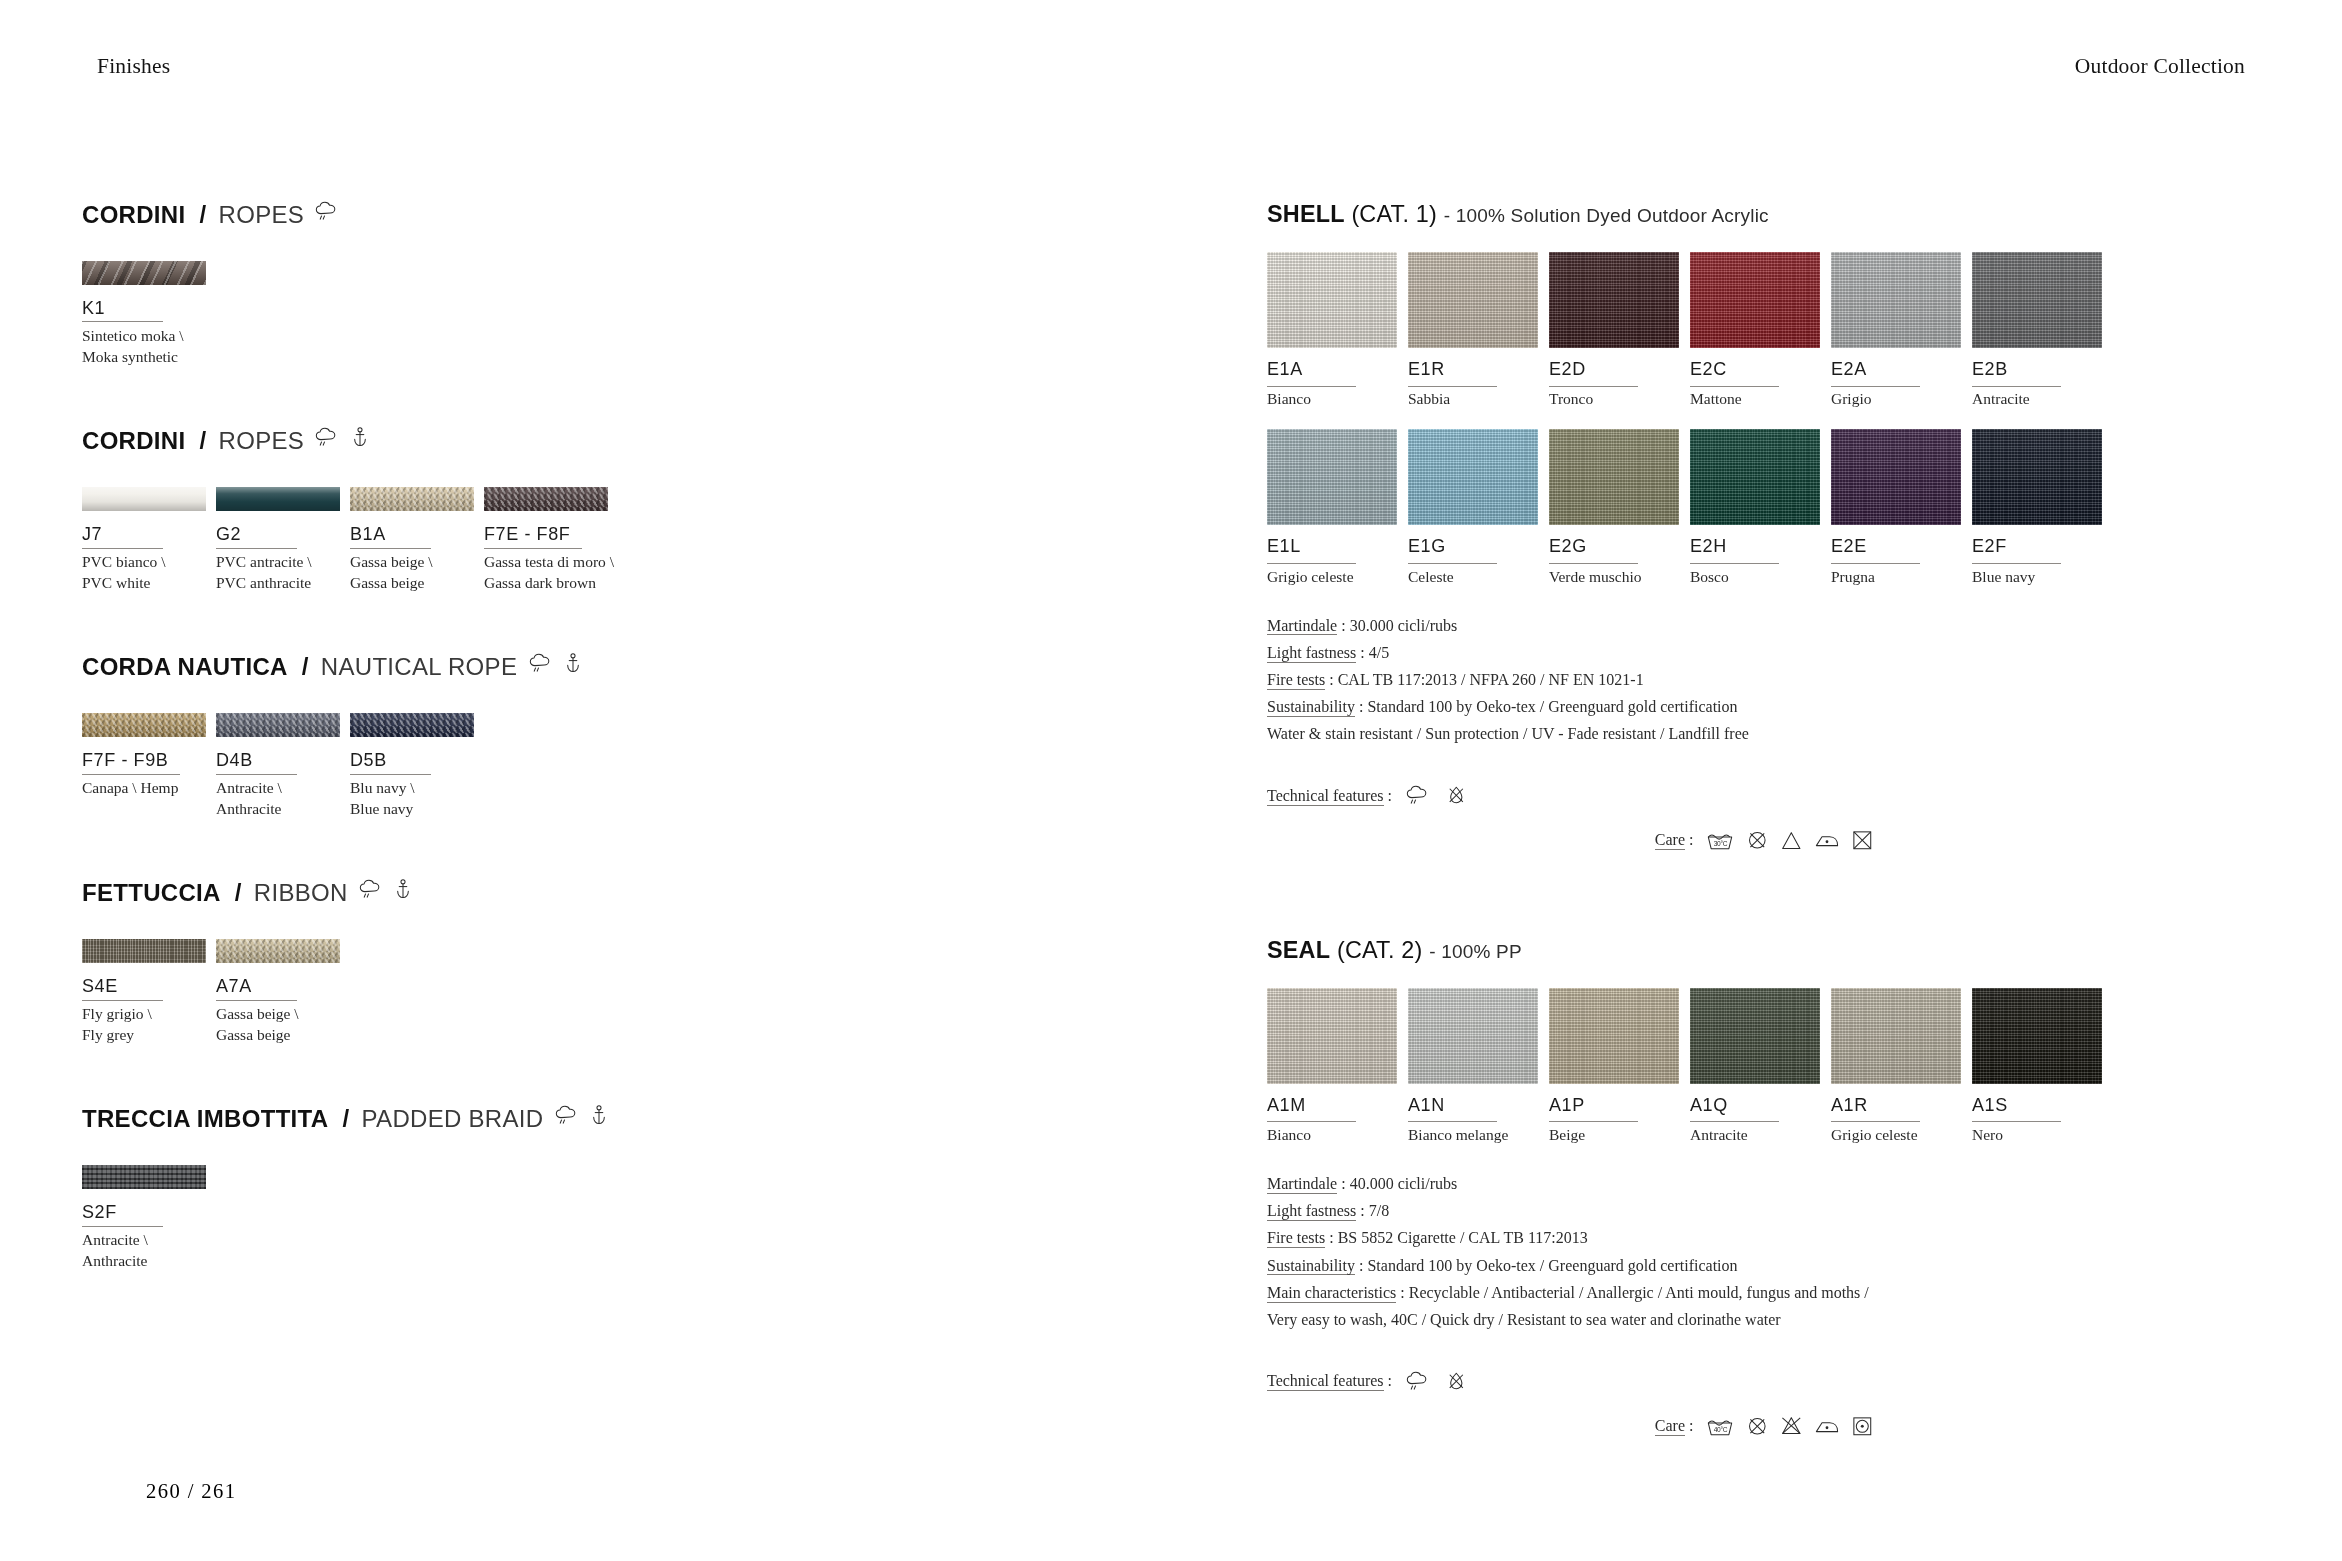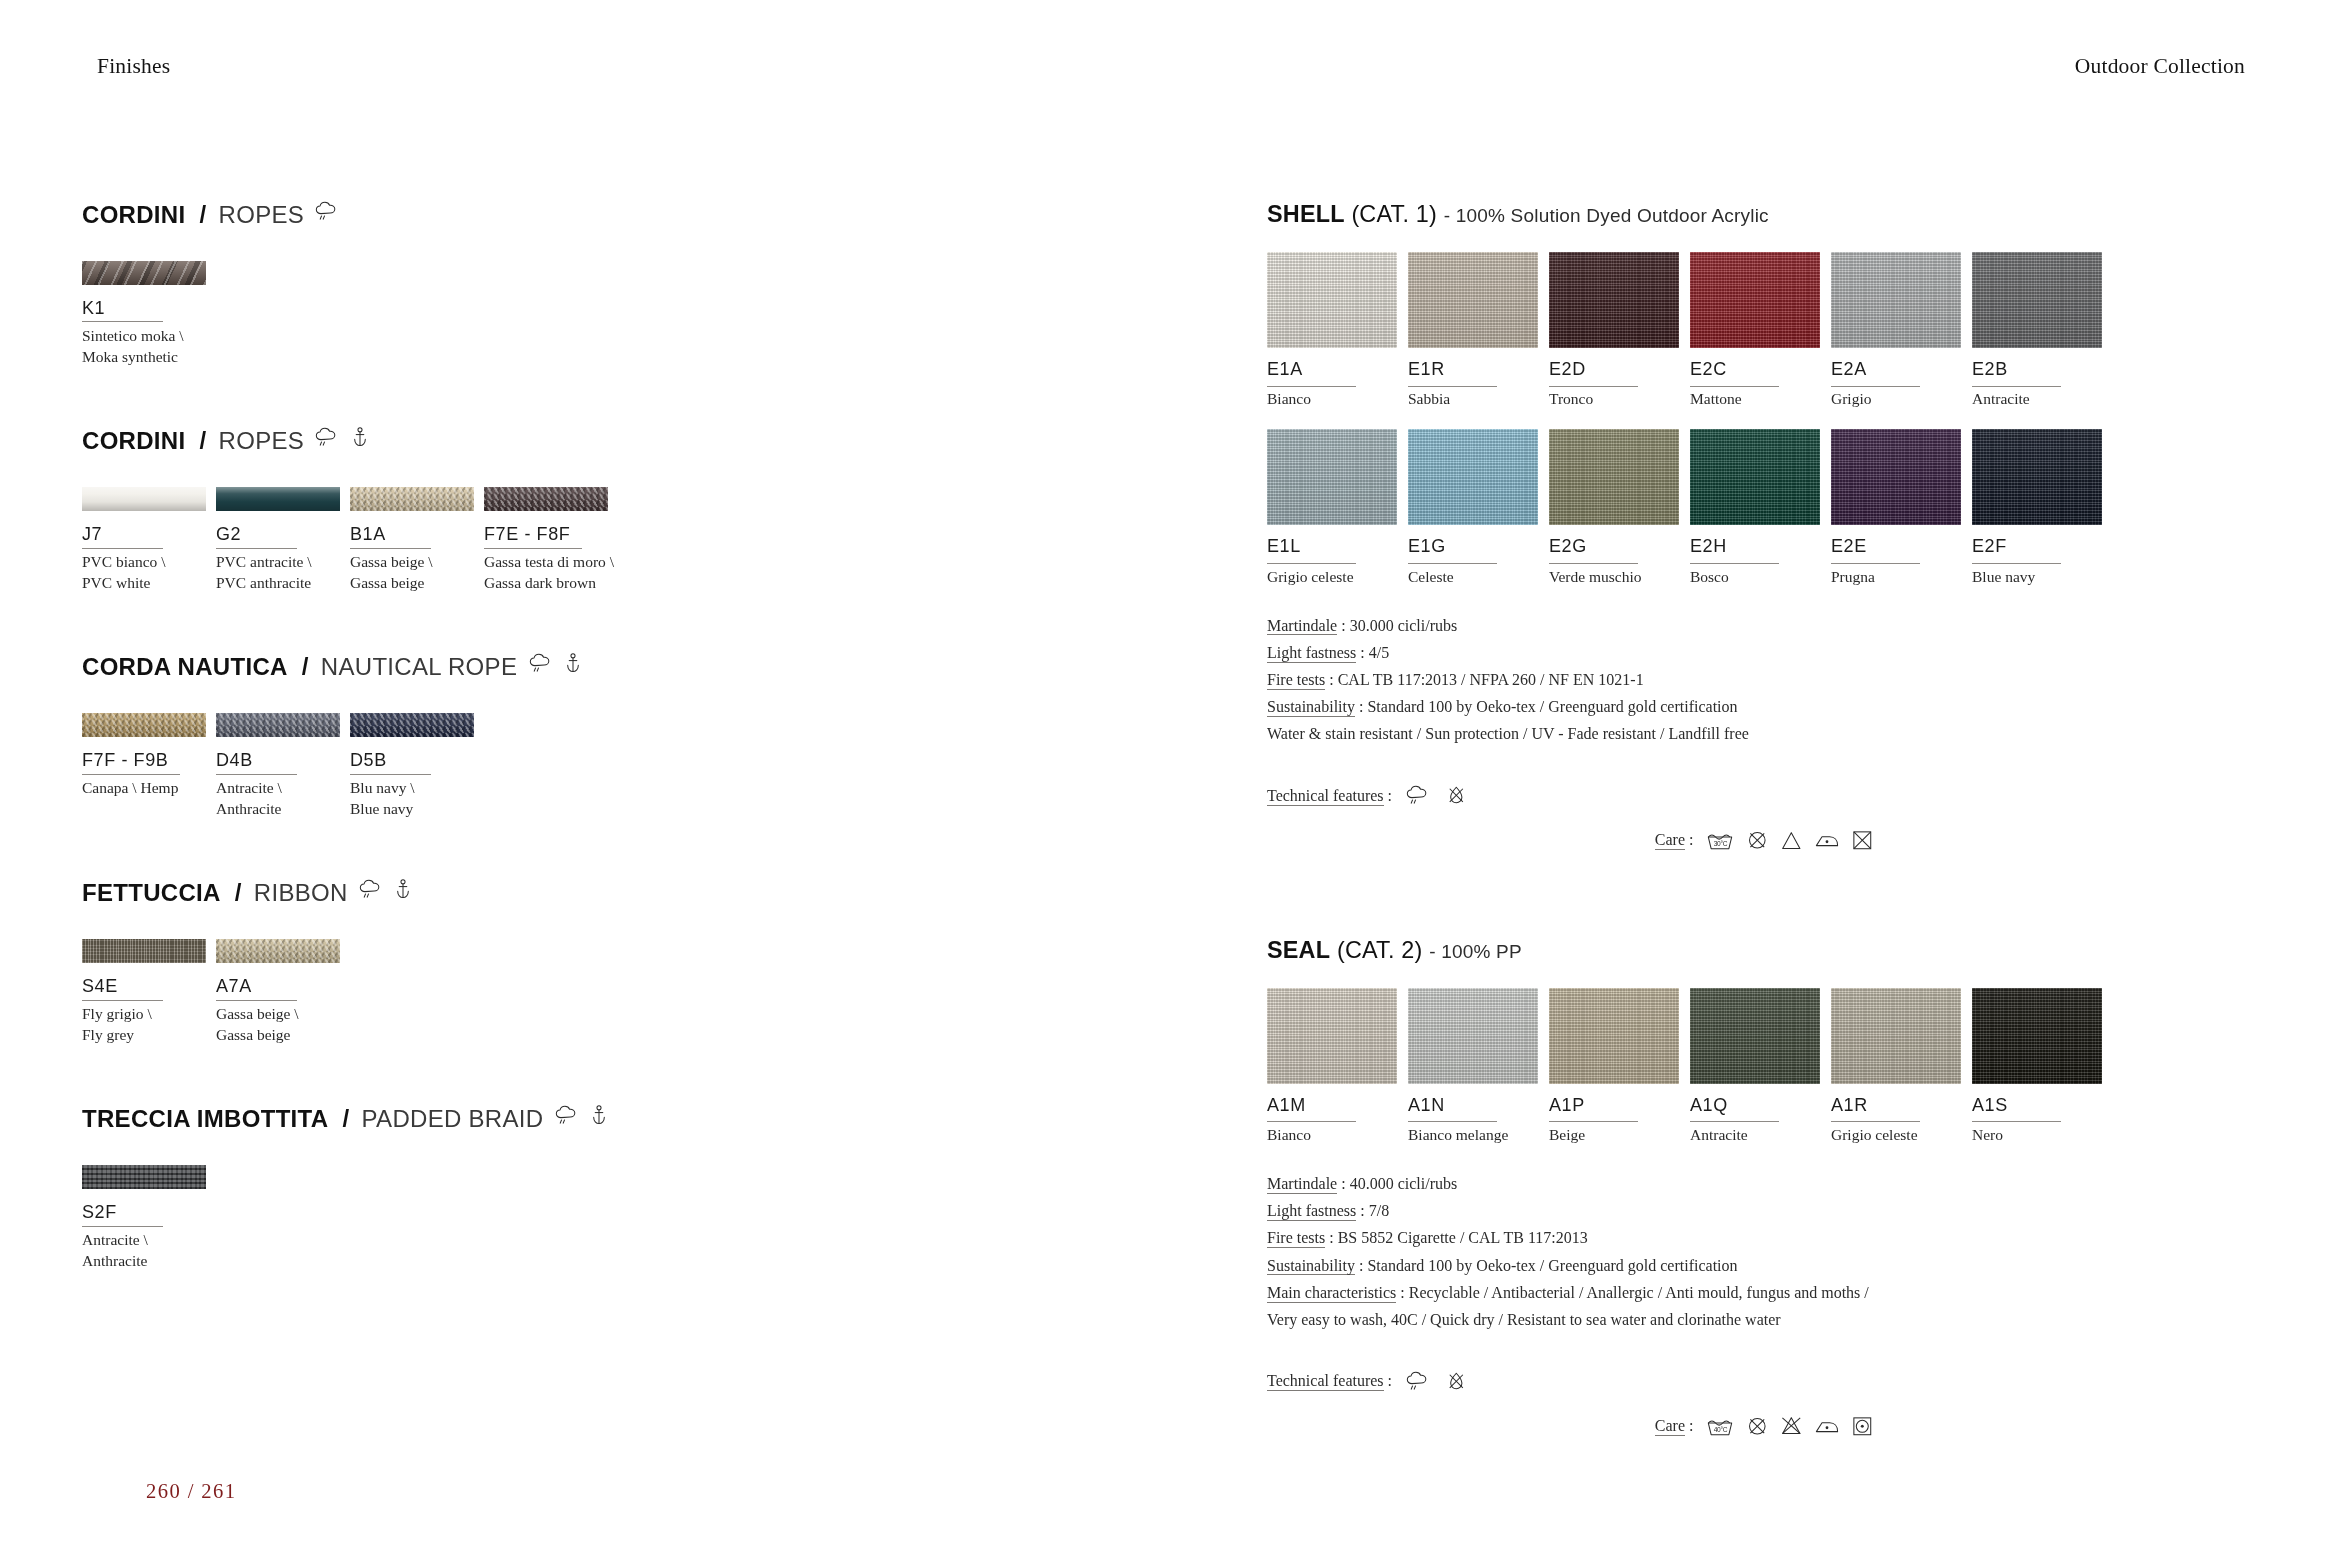"260 / 261" .folio { color: #7f1d1d -> #000000 }
